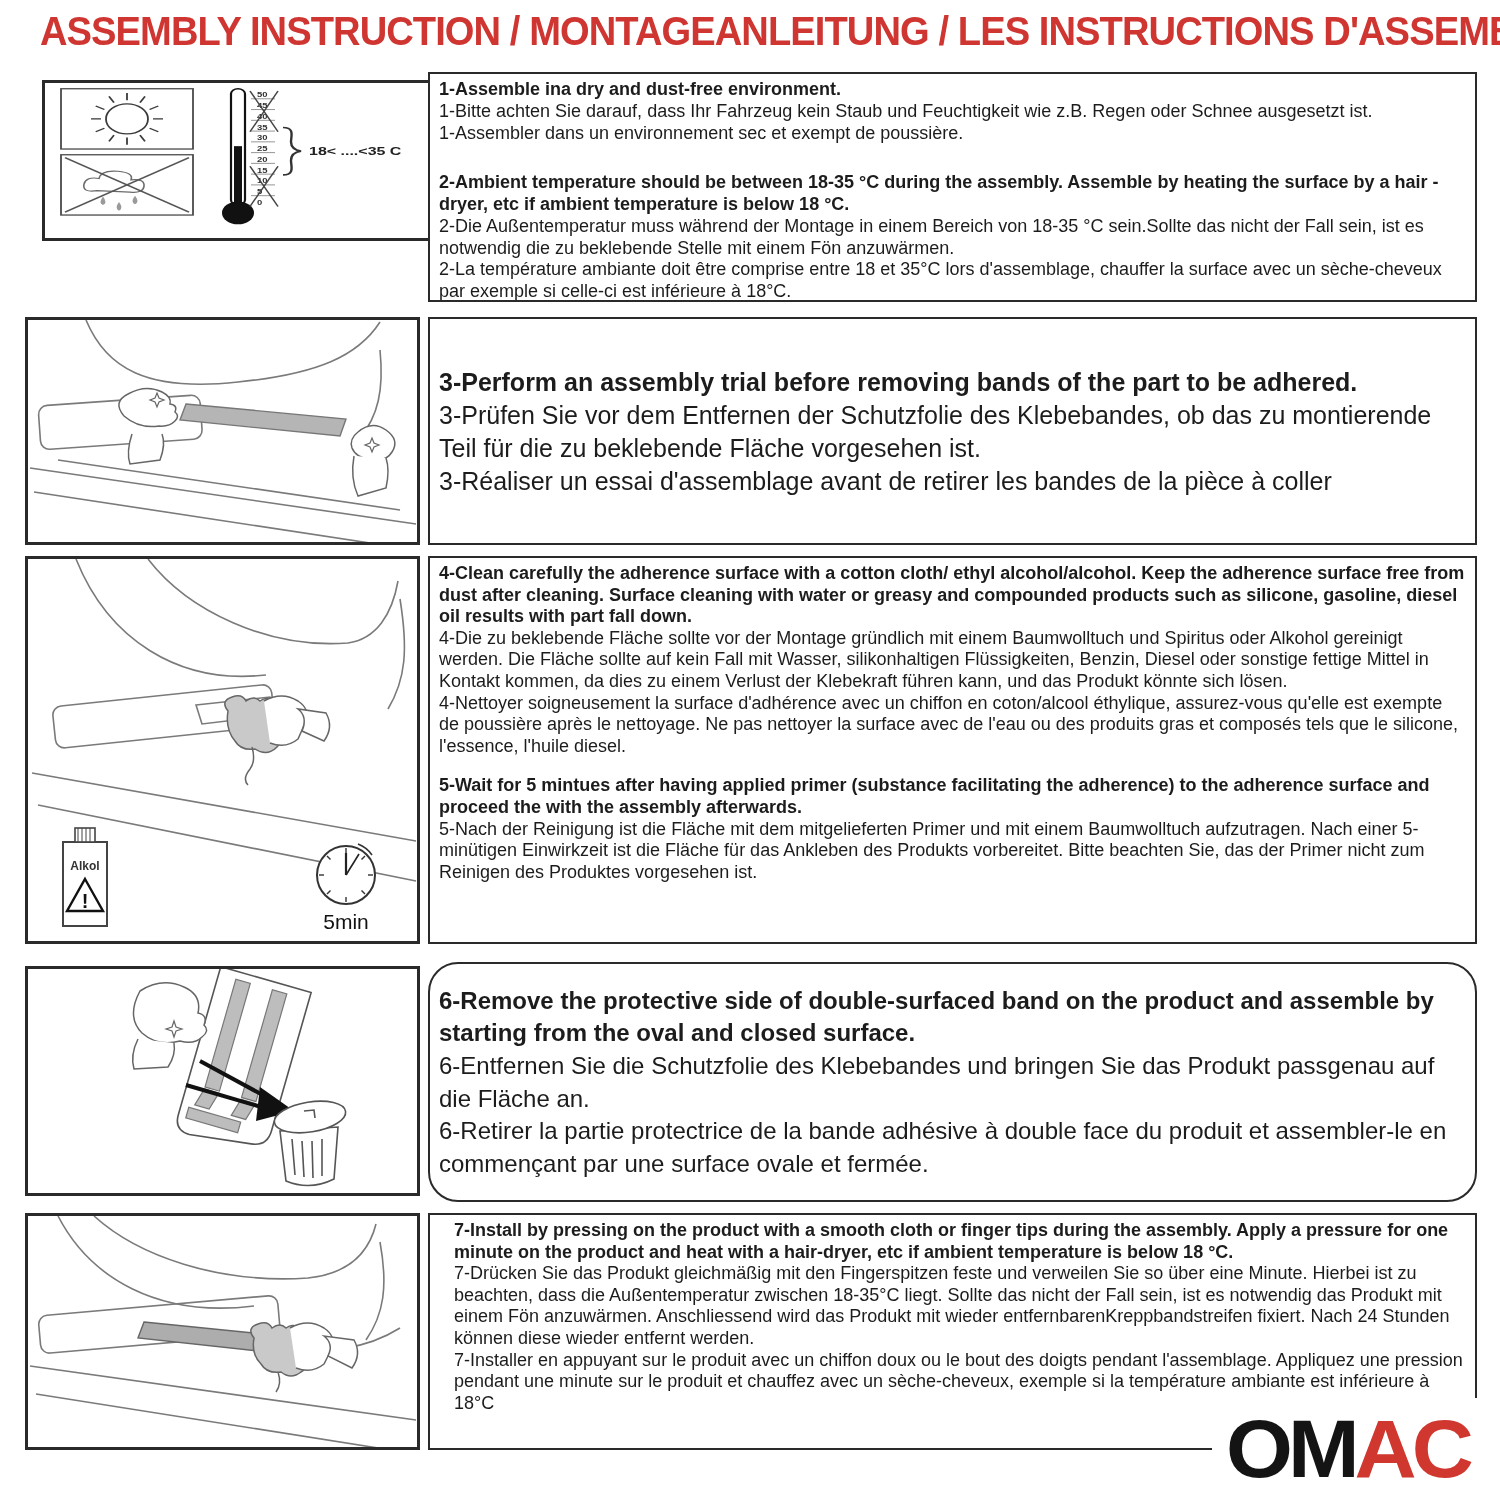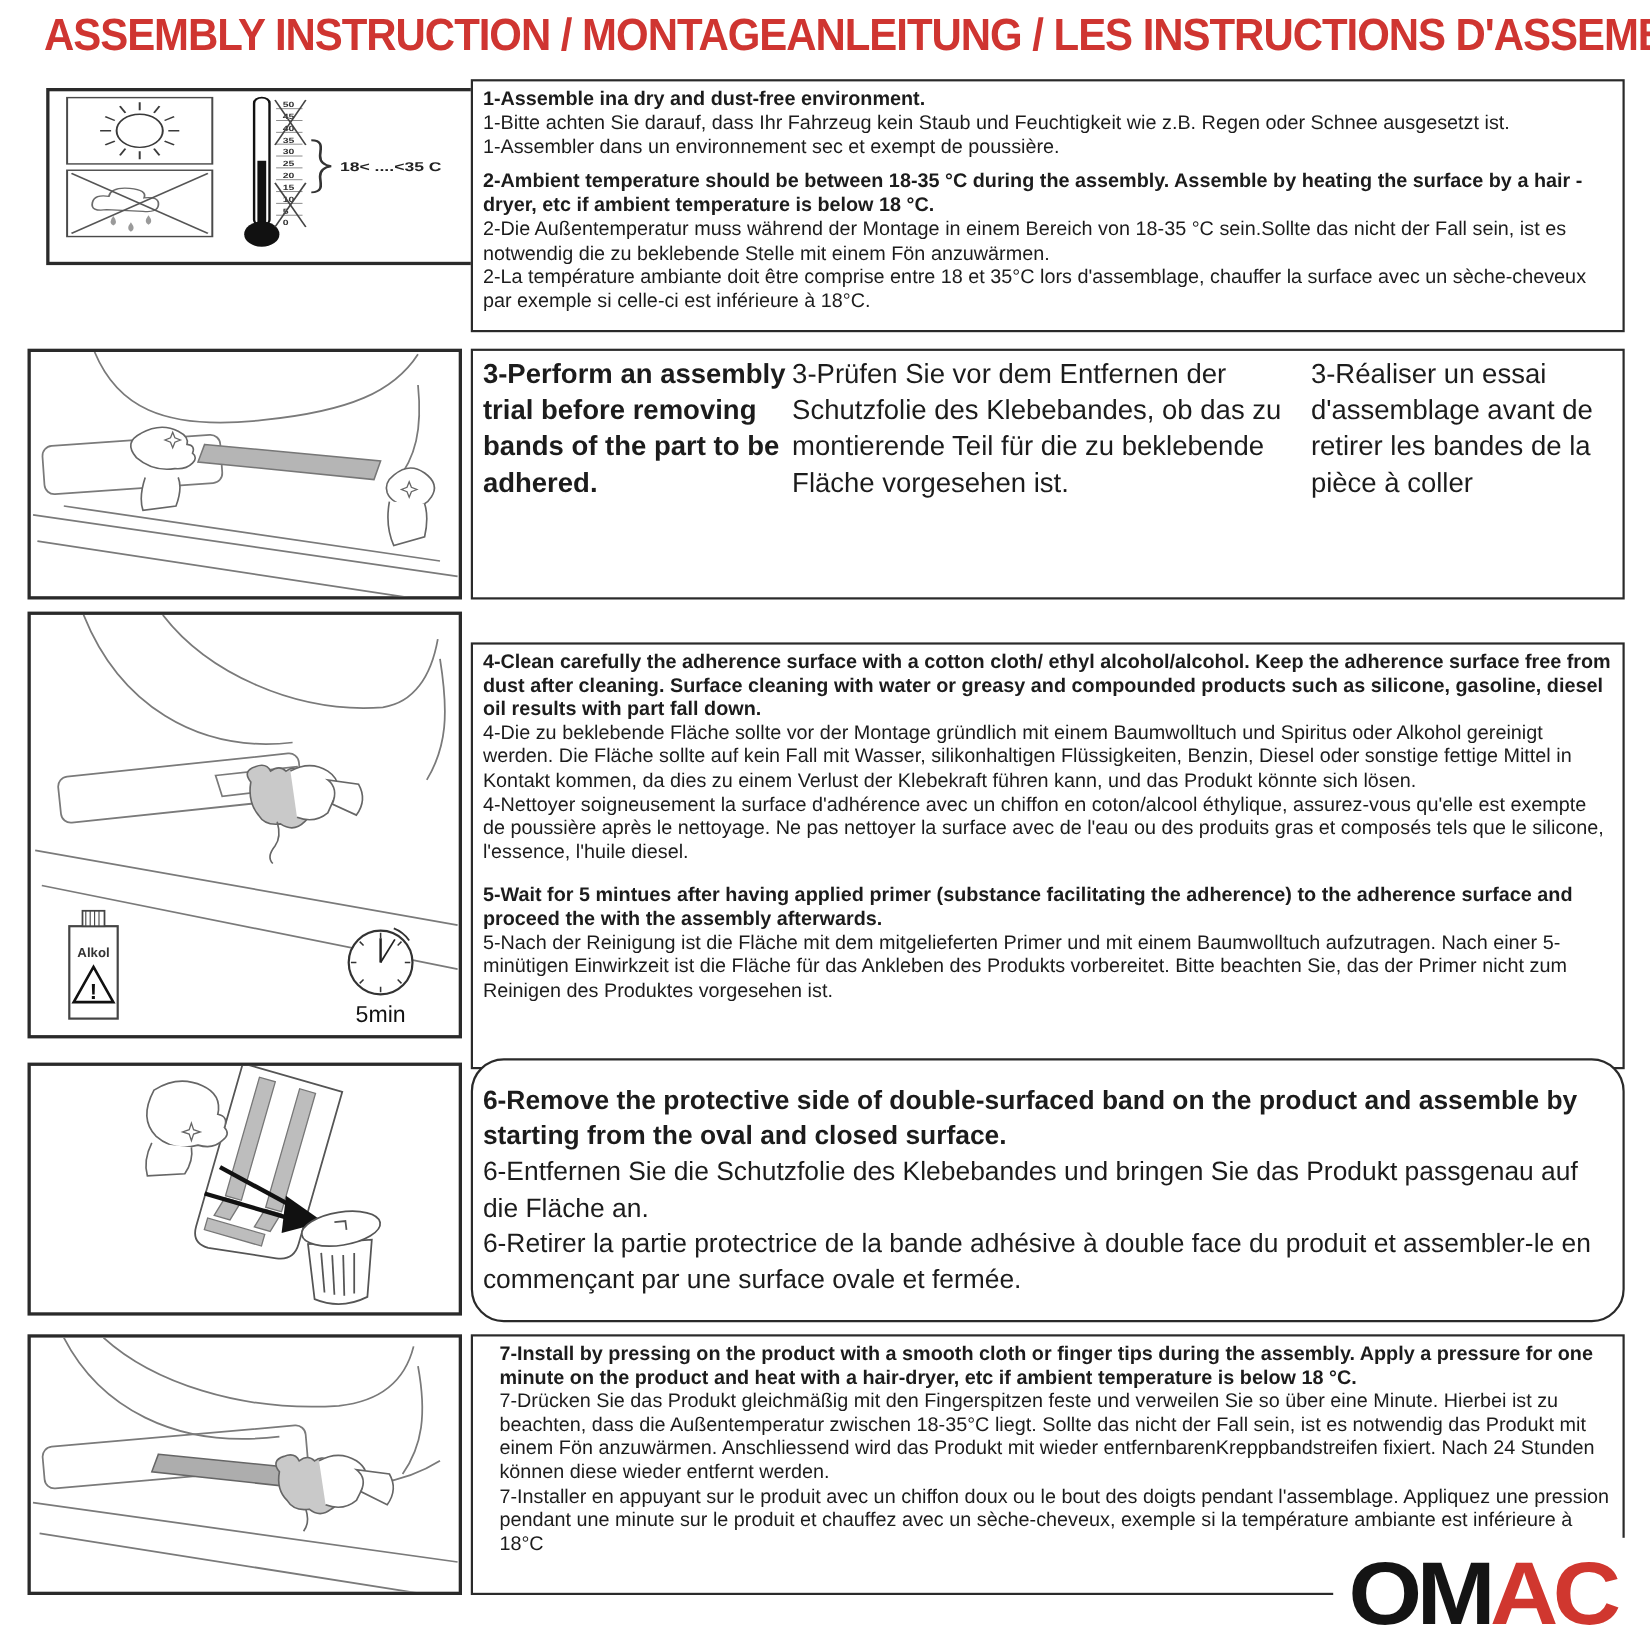"1-Assembler dans un environnement sec" .t-small .gap { margin-bottom: 10px -> 28px }
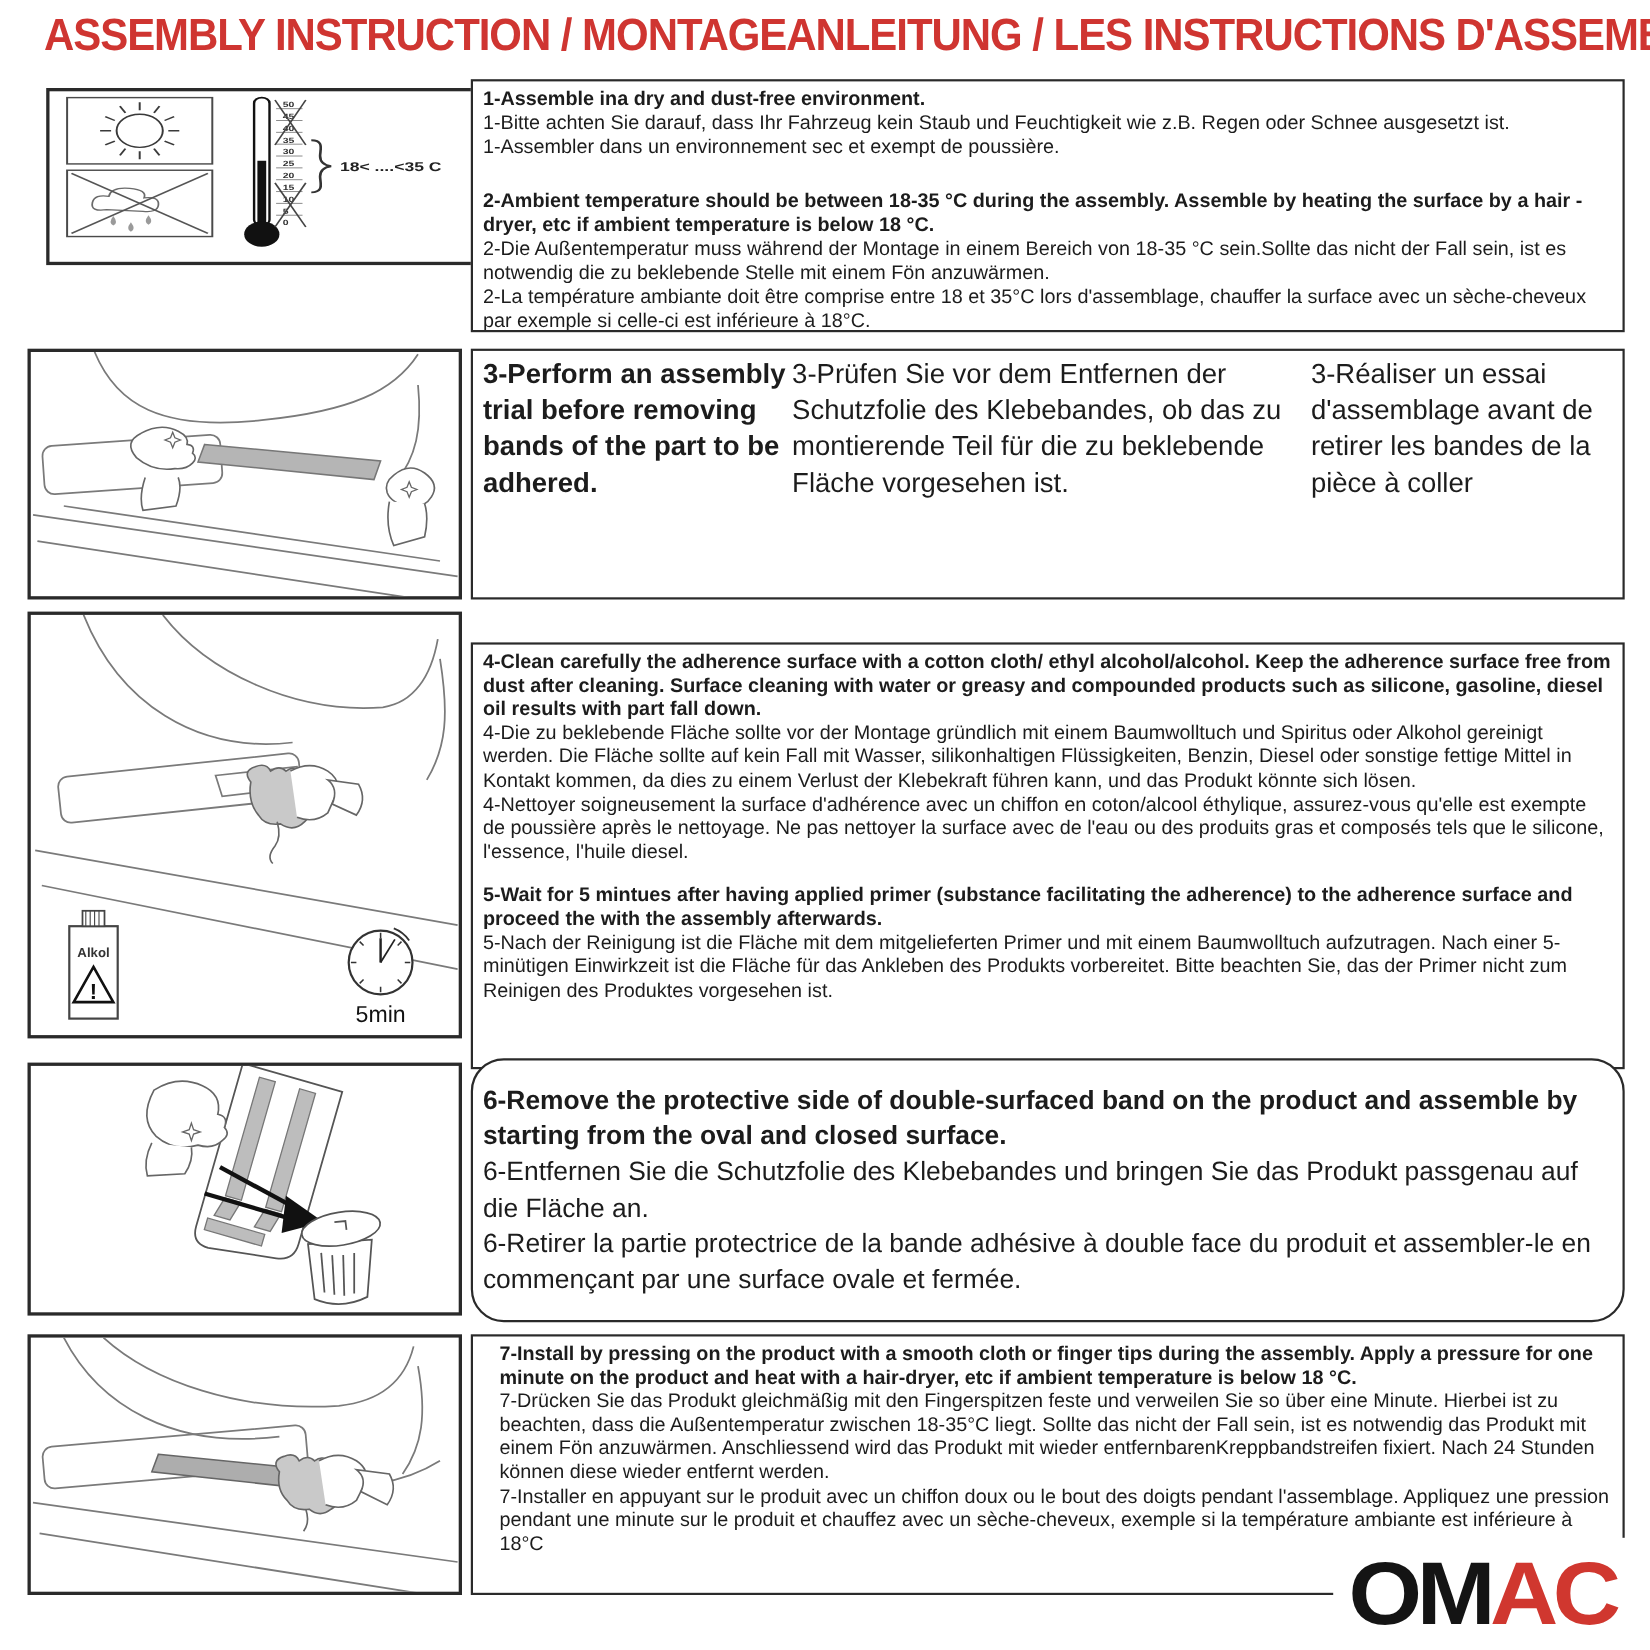"3-Perform an assembly trial before" .t-large { flex-direction: row -> column }
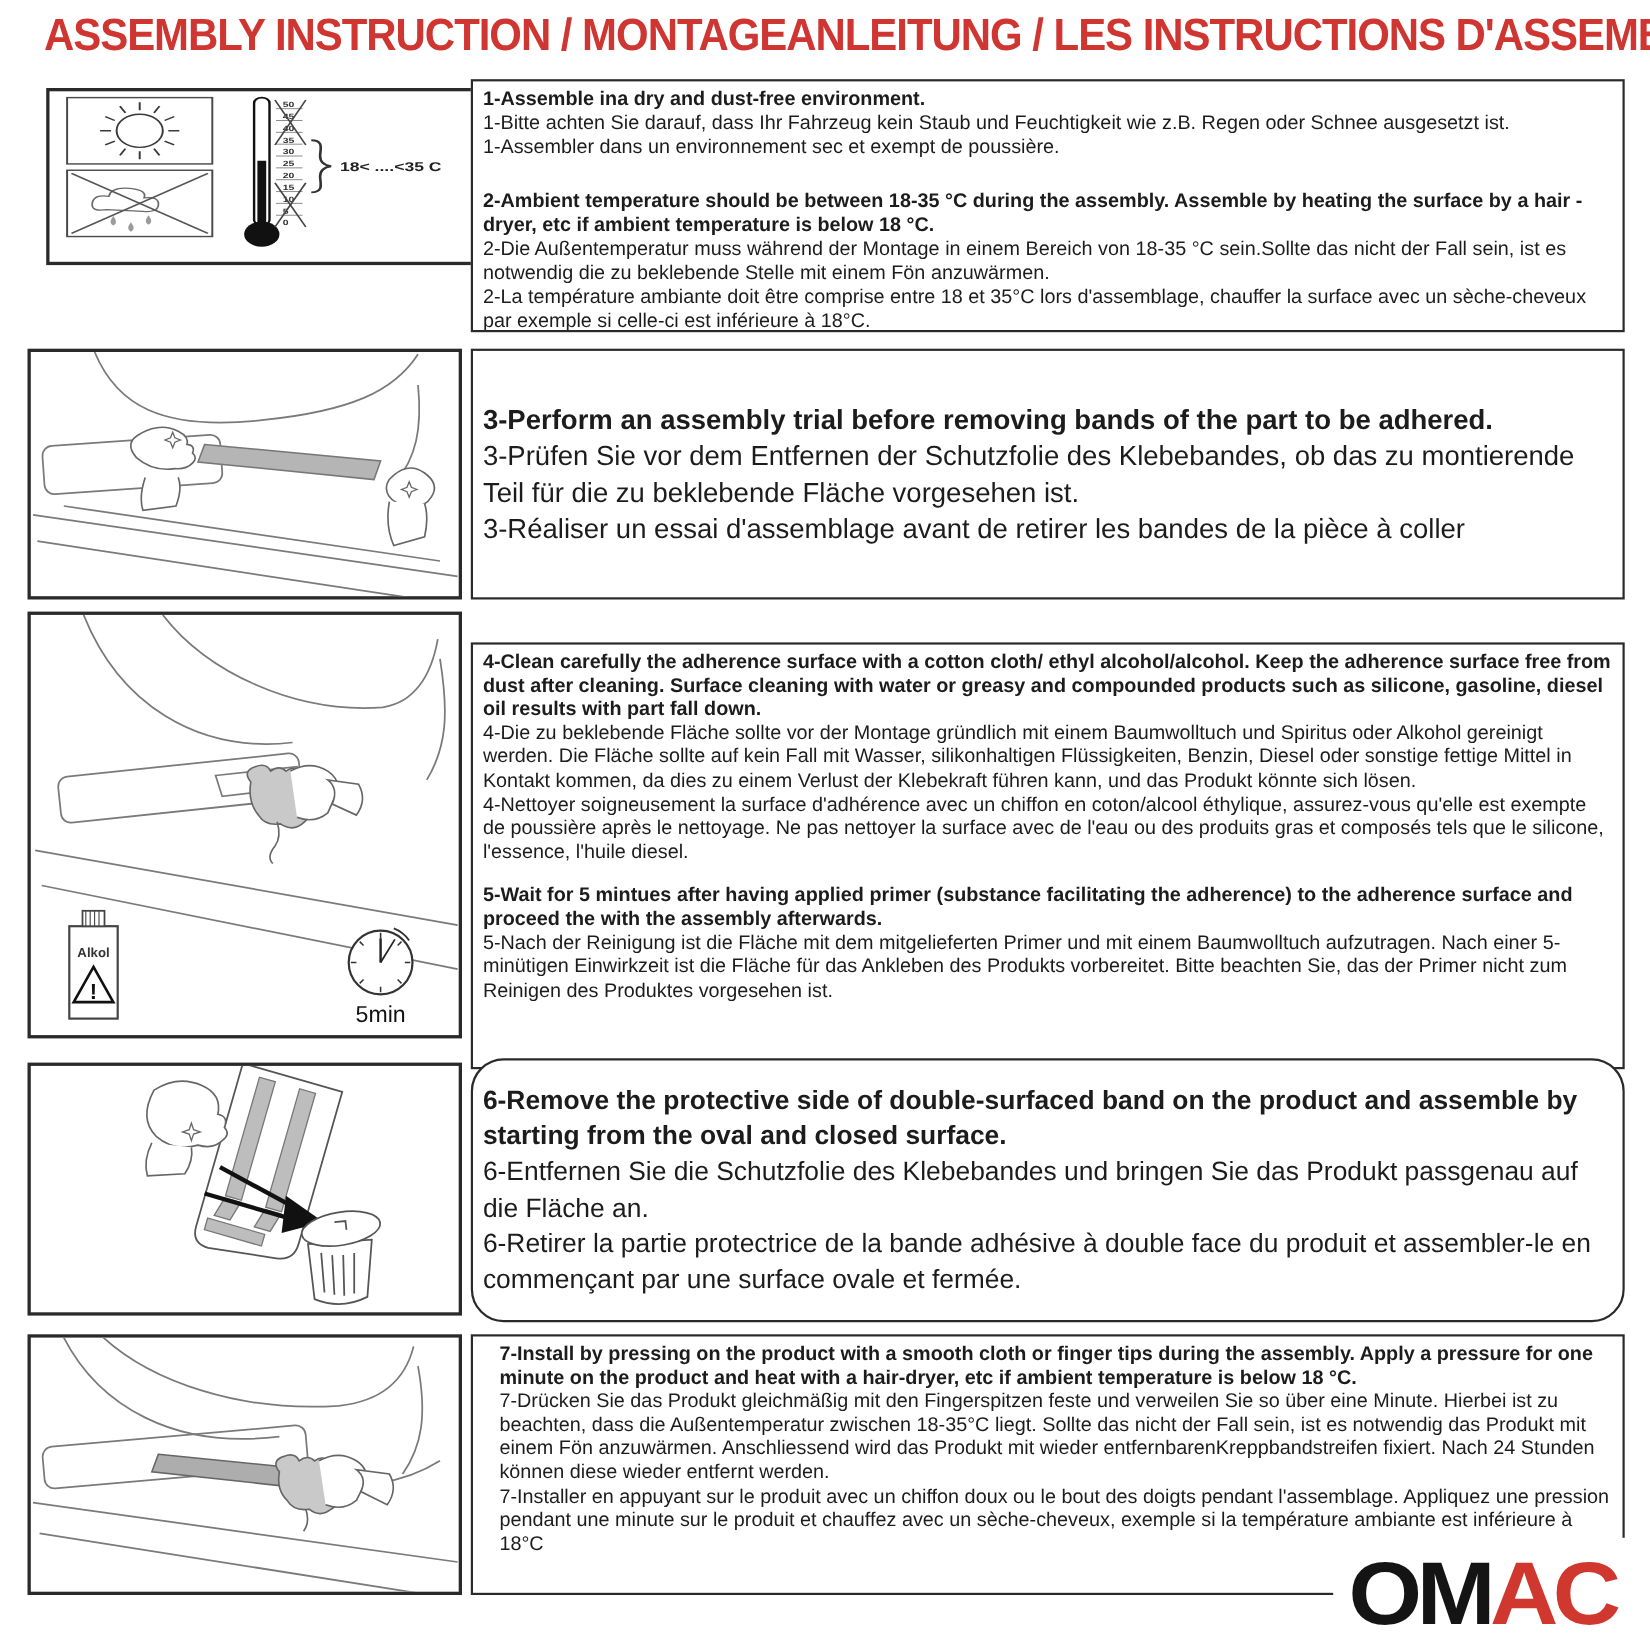"4-Clean carefully the adherence surface" .text3 { margin-top: 28px -> none }
